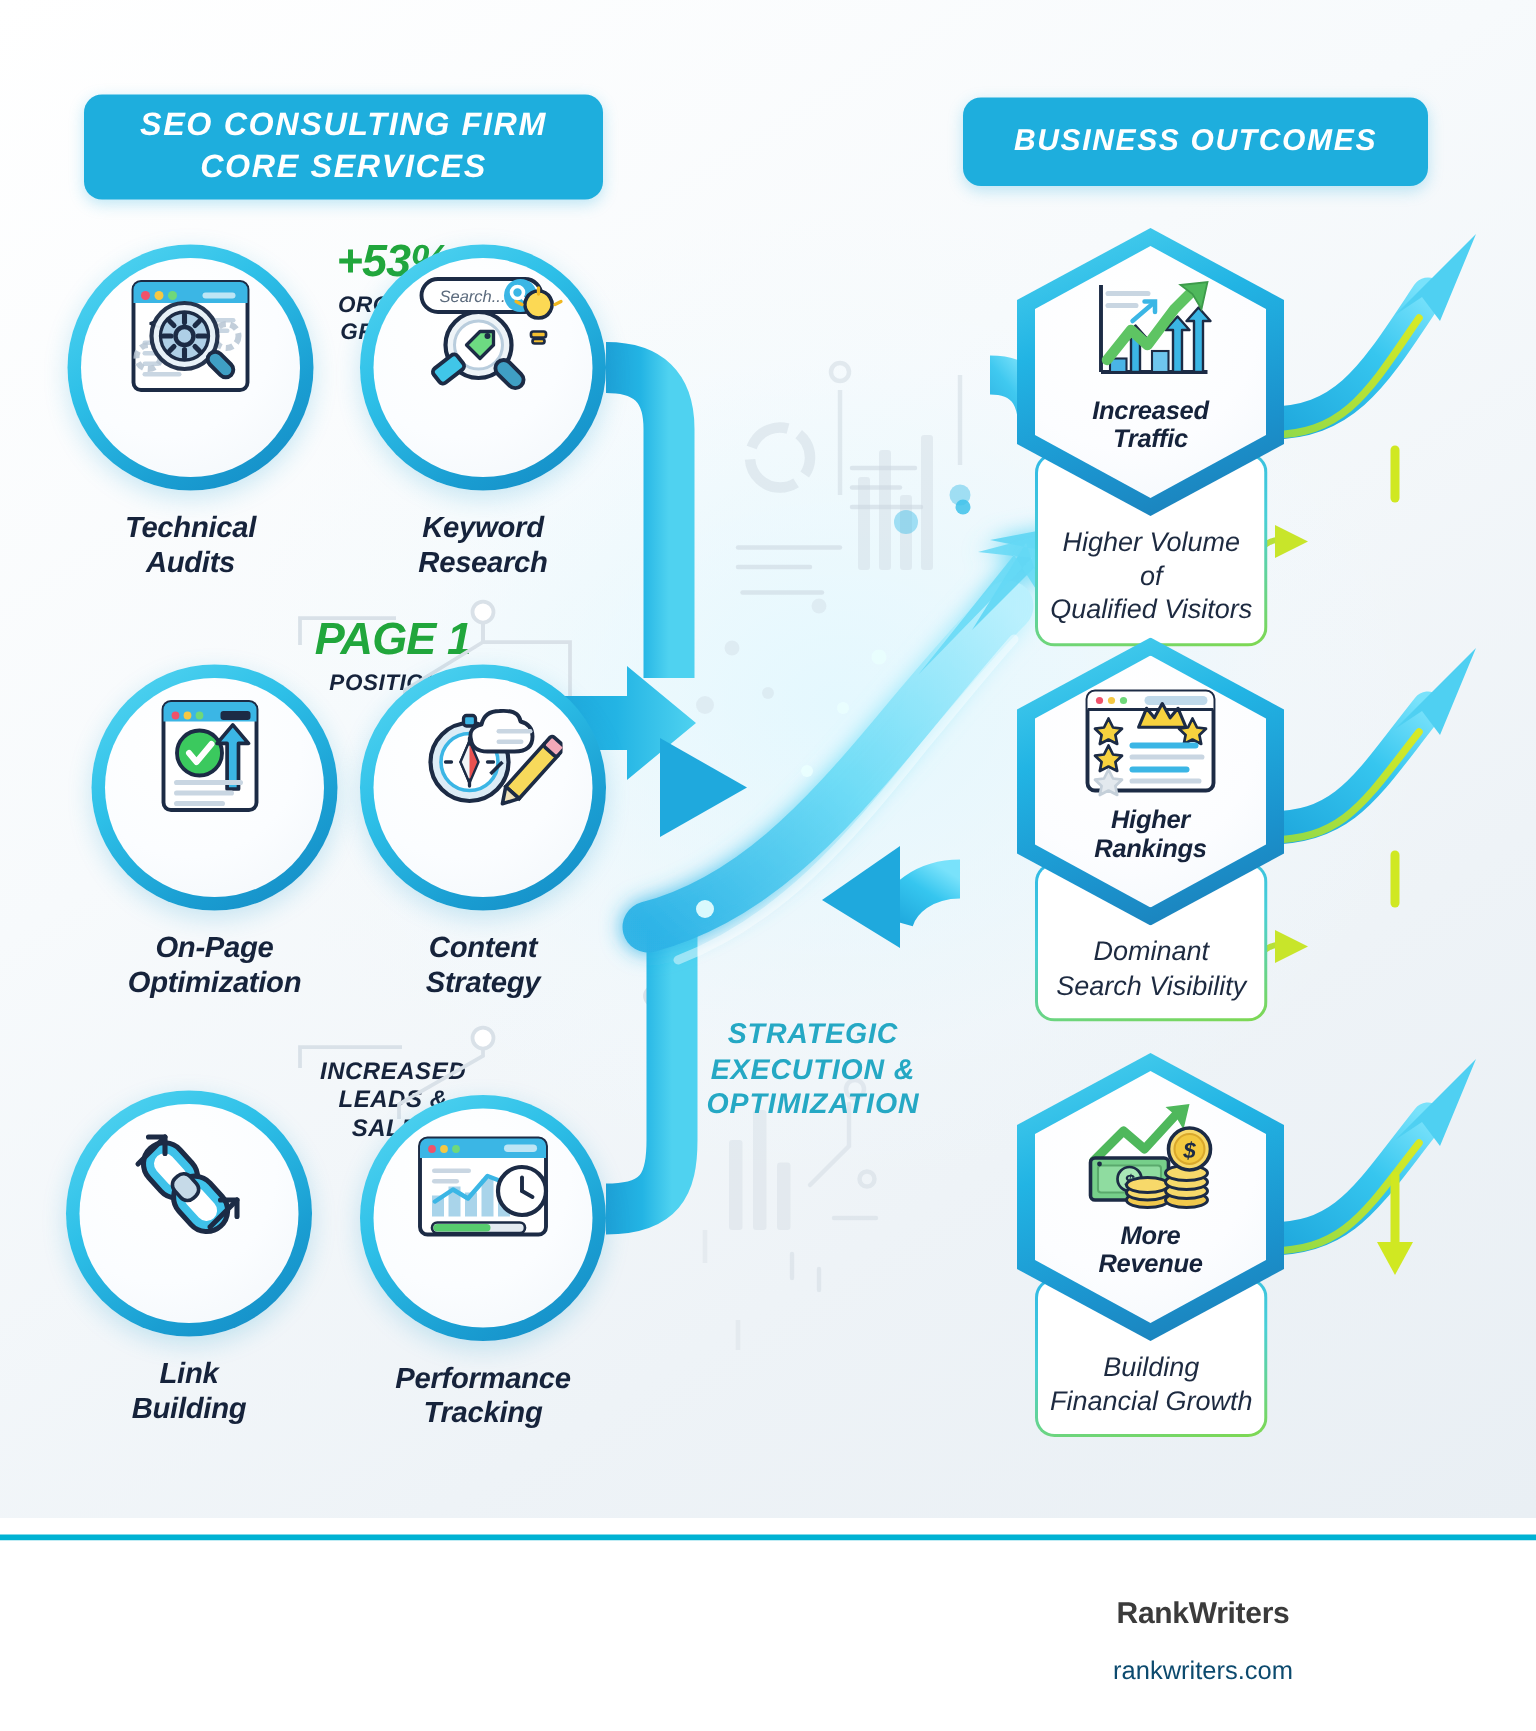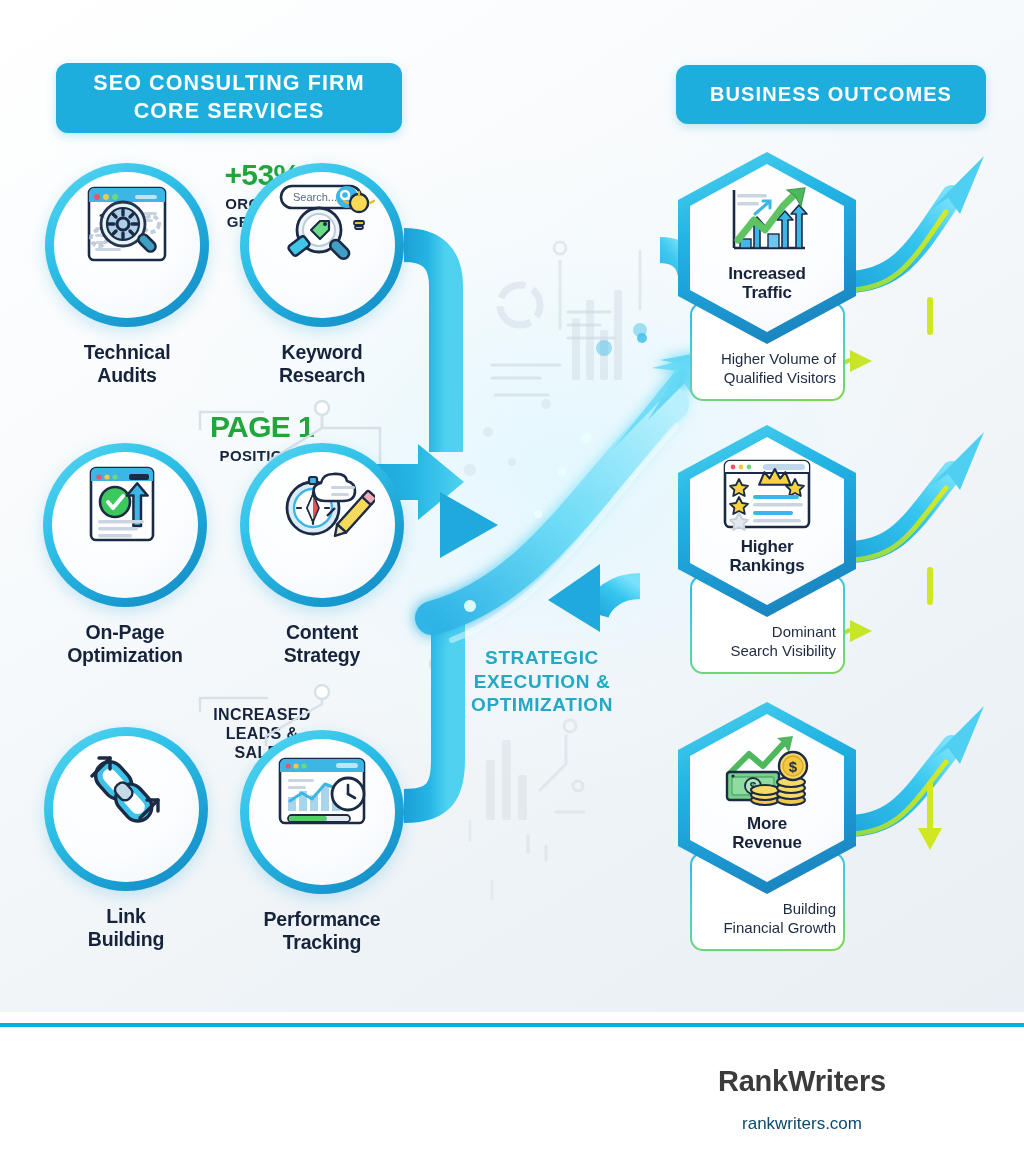"SEO CONSULTING FIRM" #canvas { font-style: none -> italic }
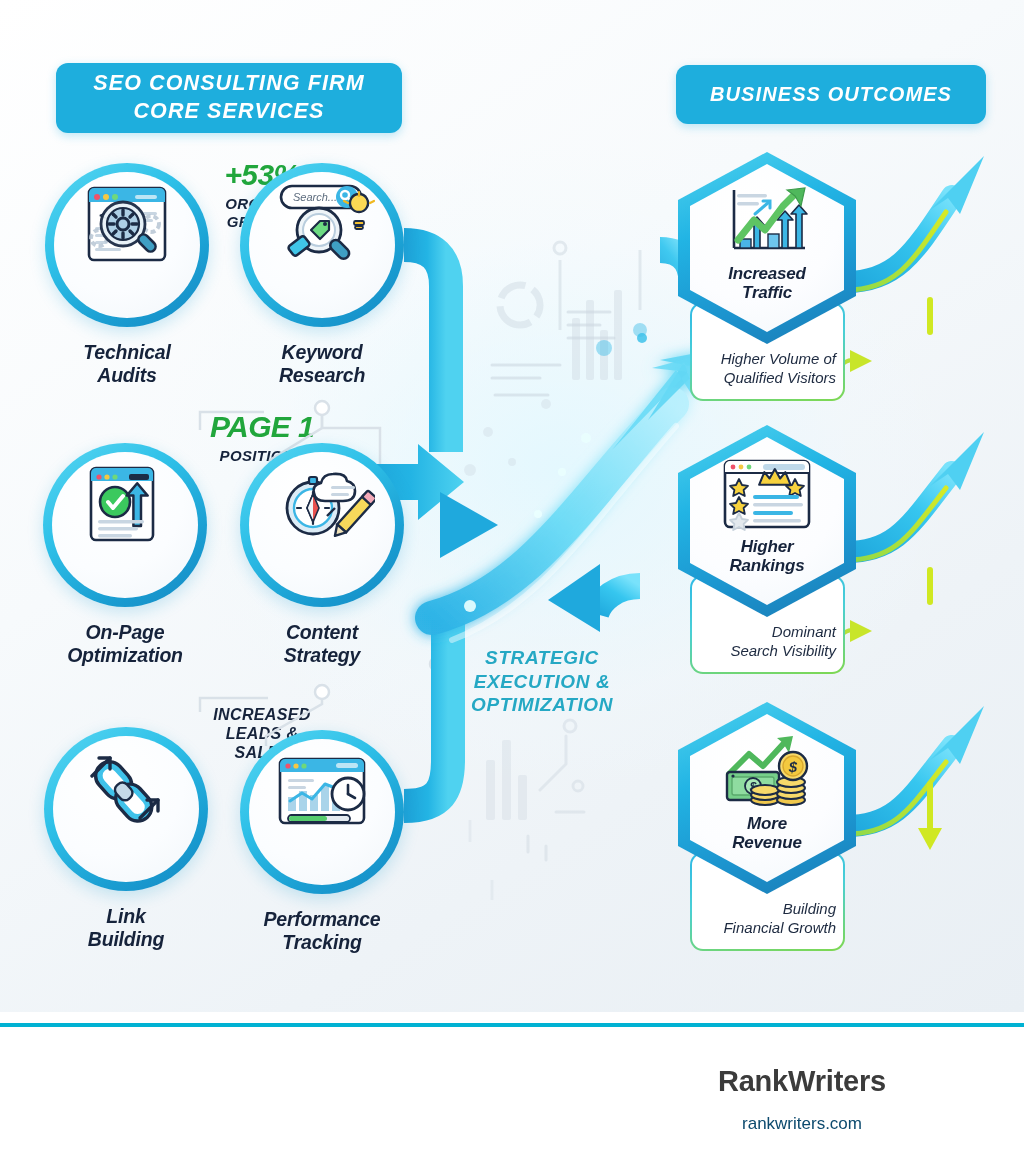"BUSINESS OUTCOMES" #badge-outcomes { left: 676px -> 642px }
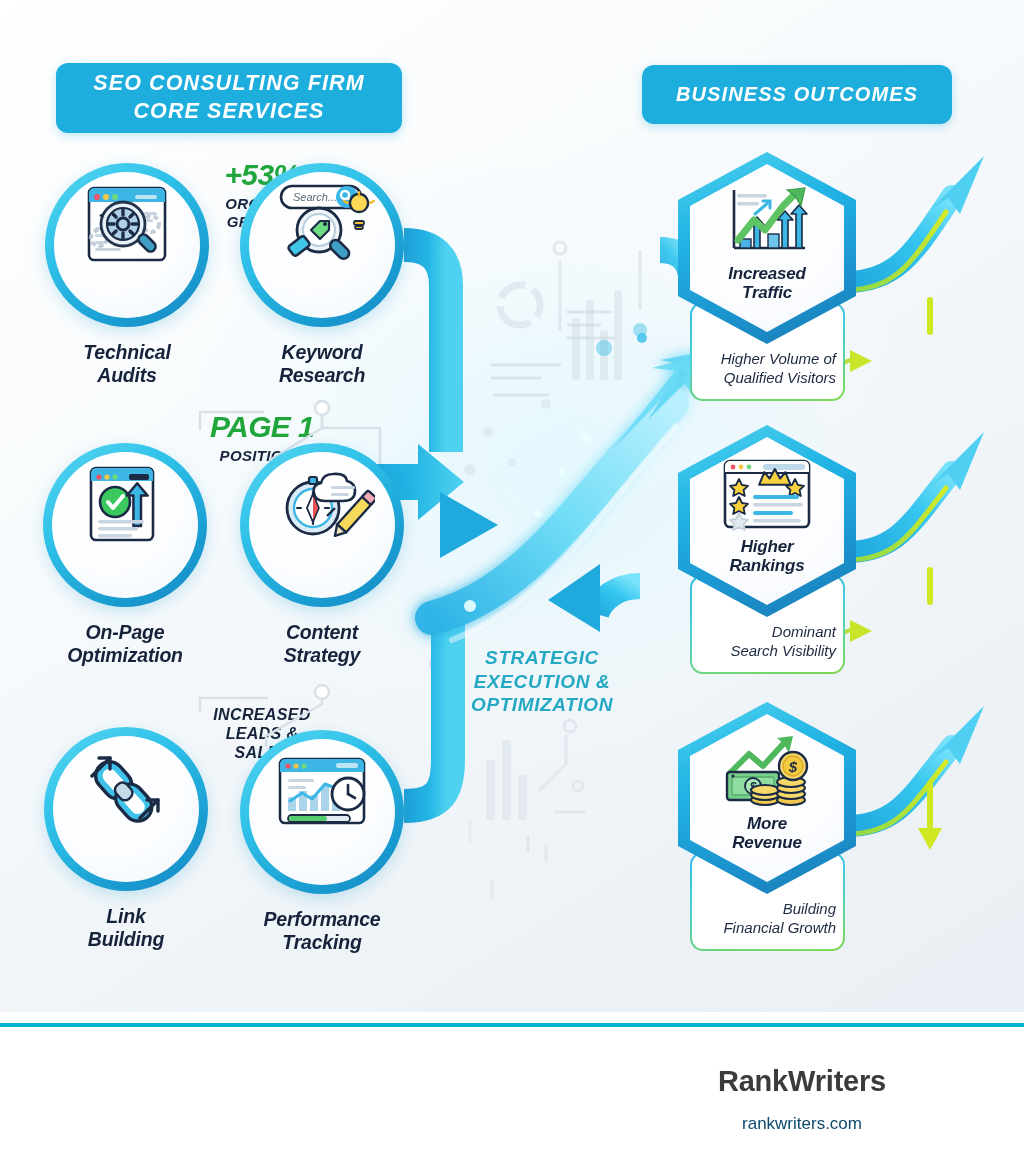"Higher Volume of" .caption-box { font-size: 15px -> 18px; text-align: right -> center }
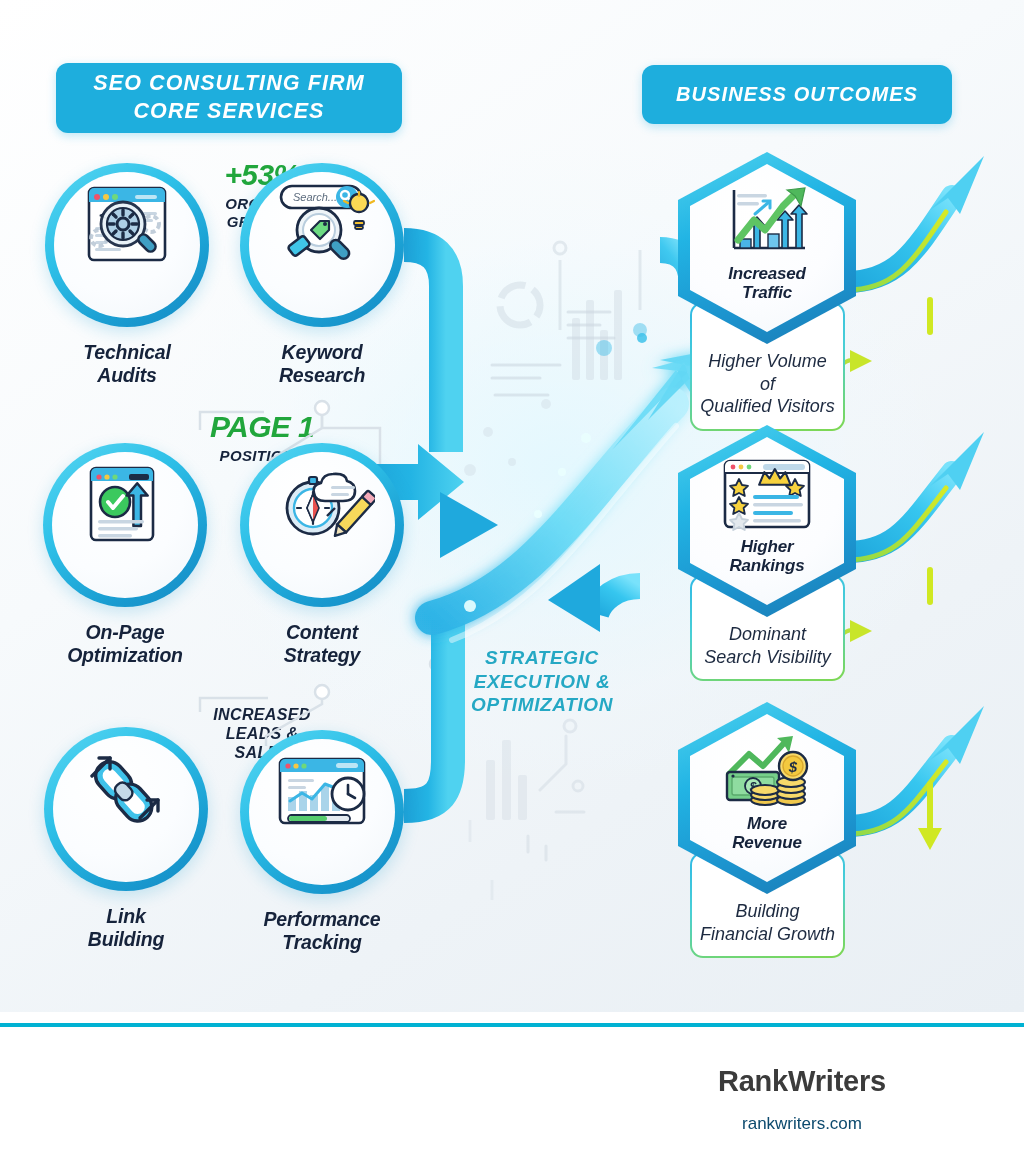"On-Page" #svc-2 { left: 43px -> 61px }
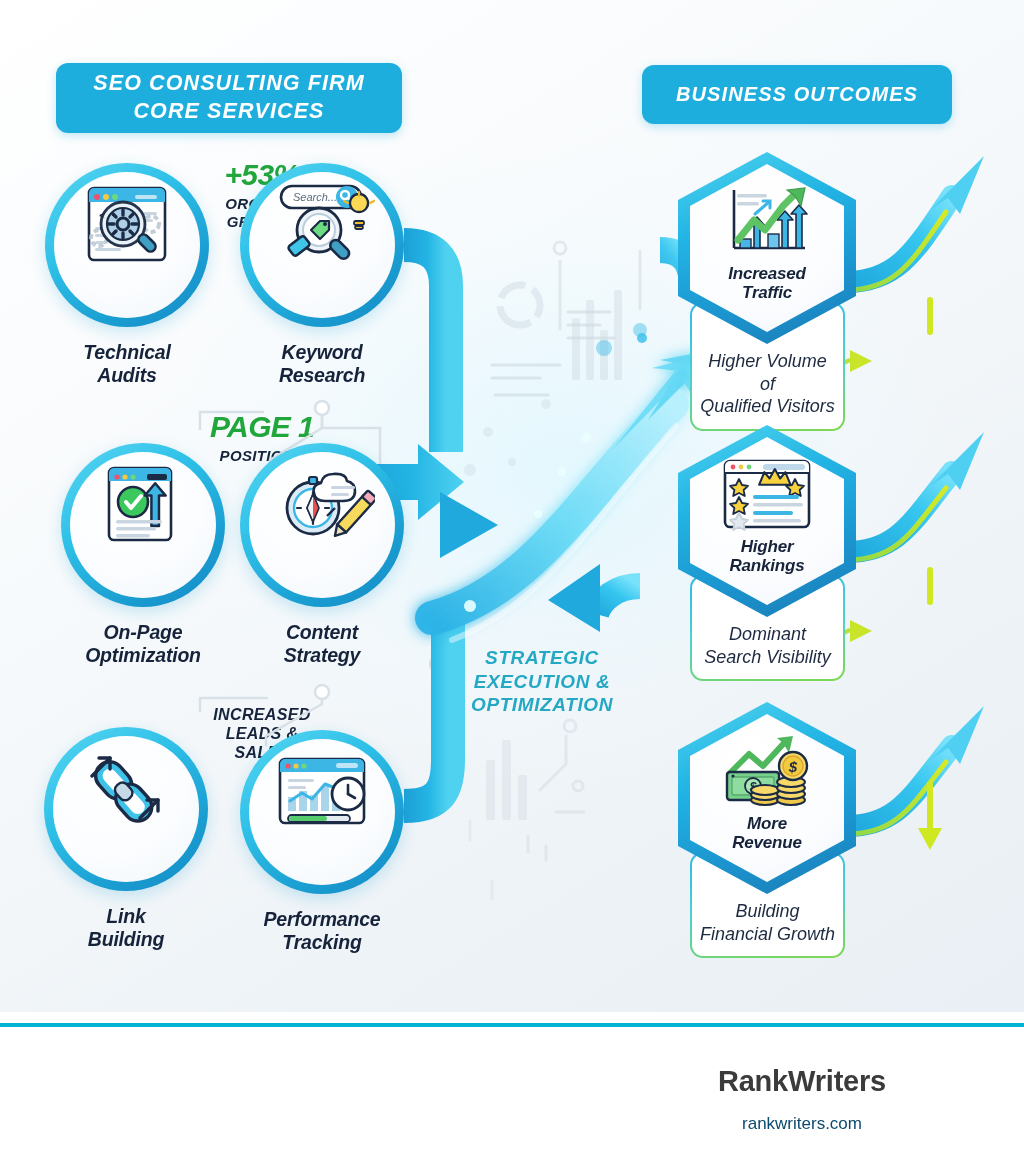"STRATEGIC" #center-label { top: 646px -> 678px }
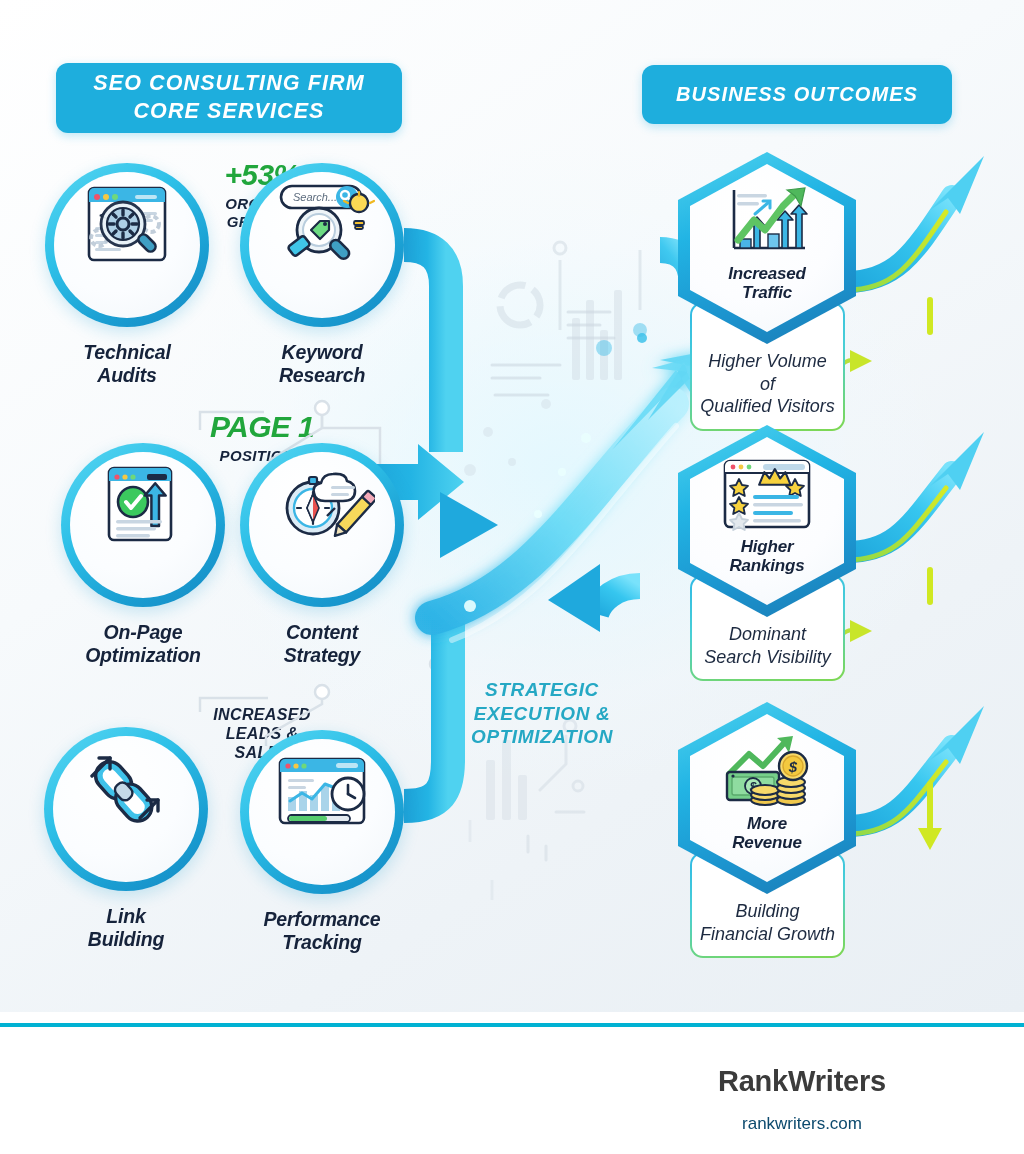"RankWriters" #brand-name { font-size: 29px -> 20px }
